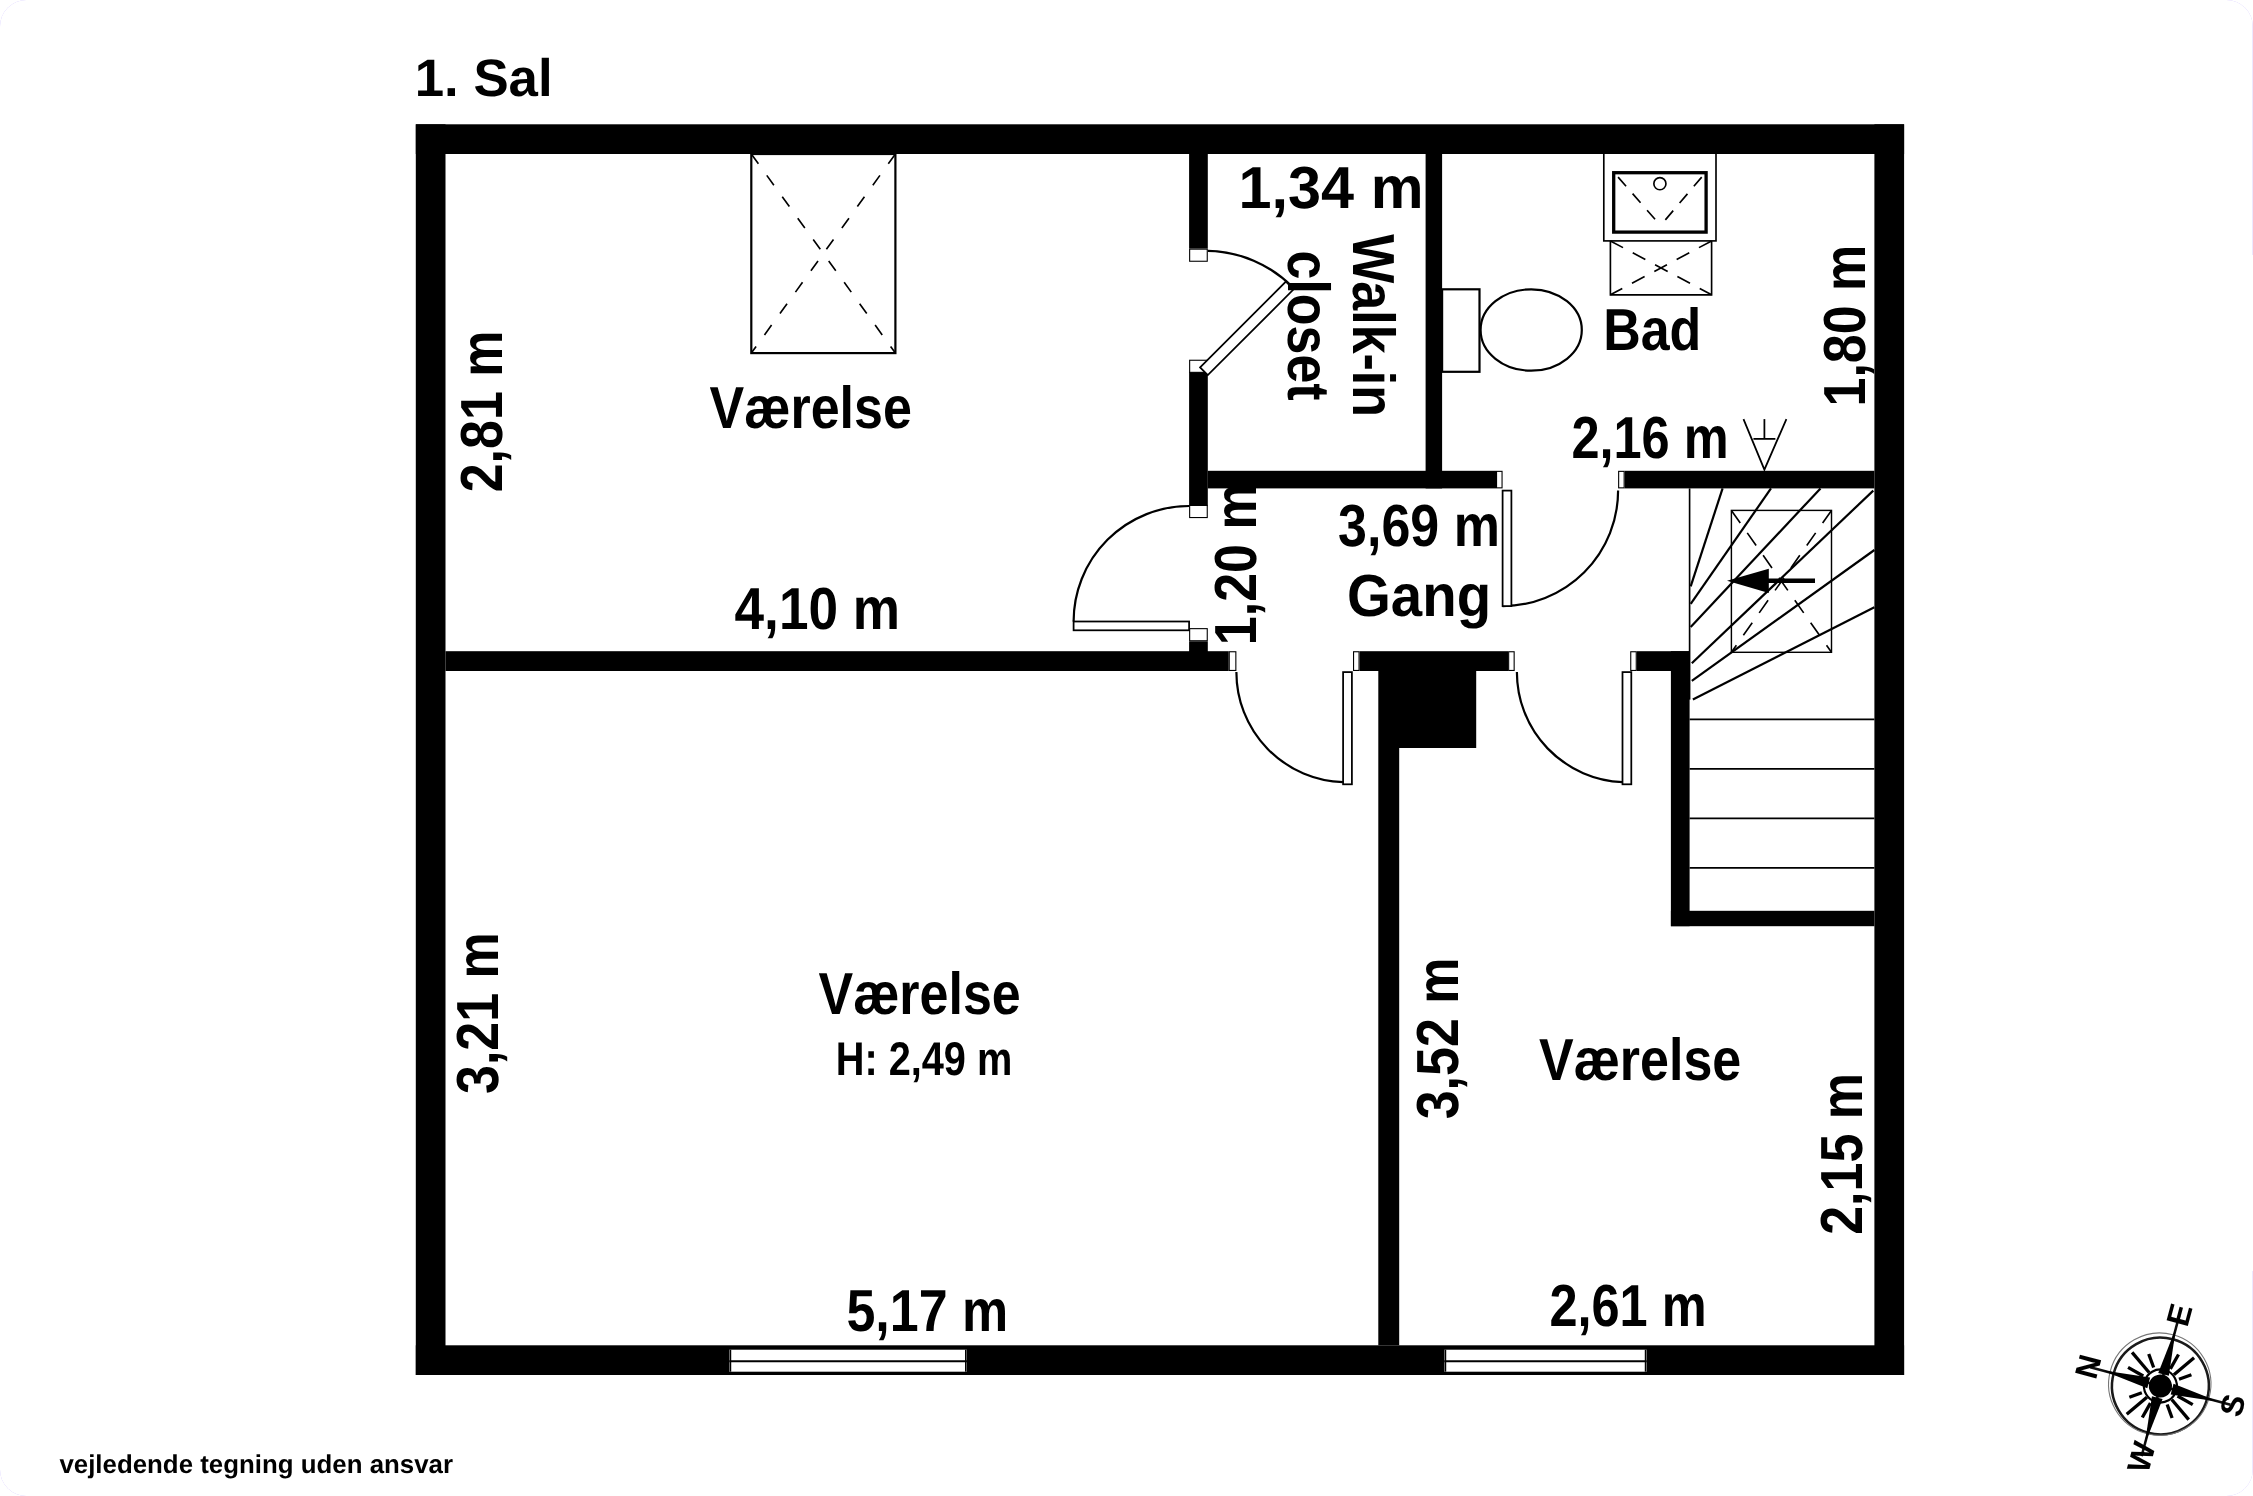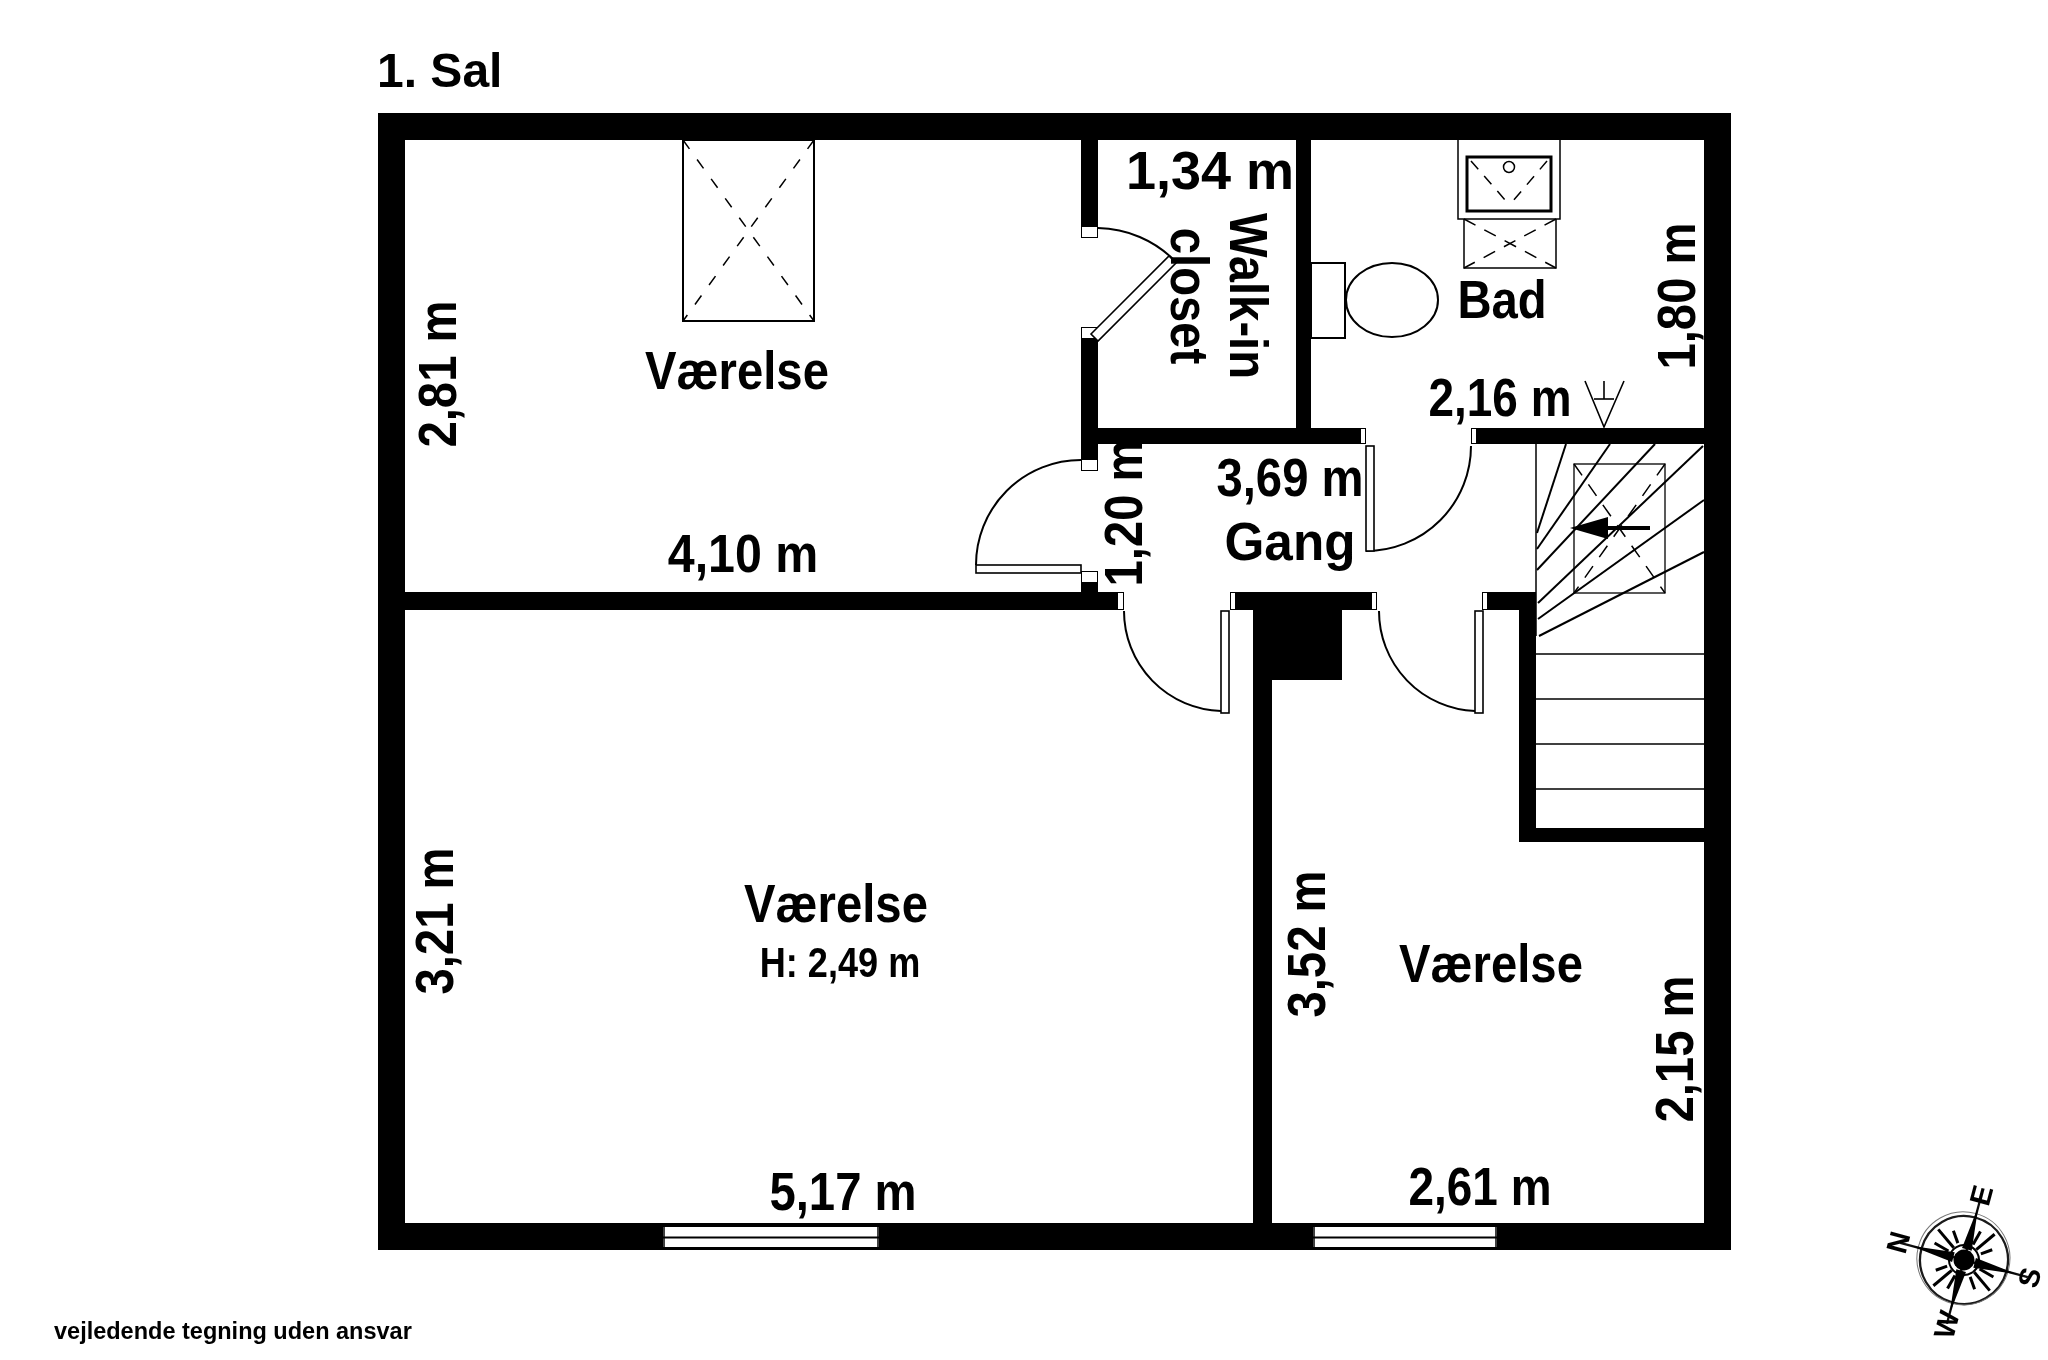"1. Sal" .page { border-radius: none -> 24px }
